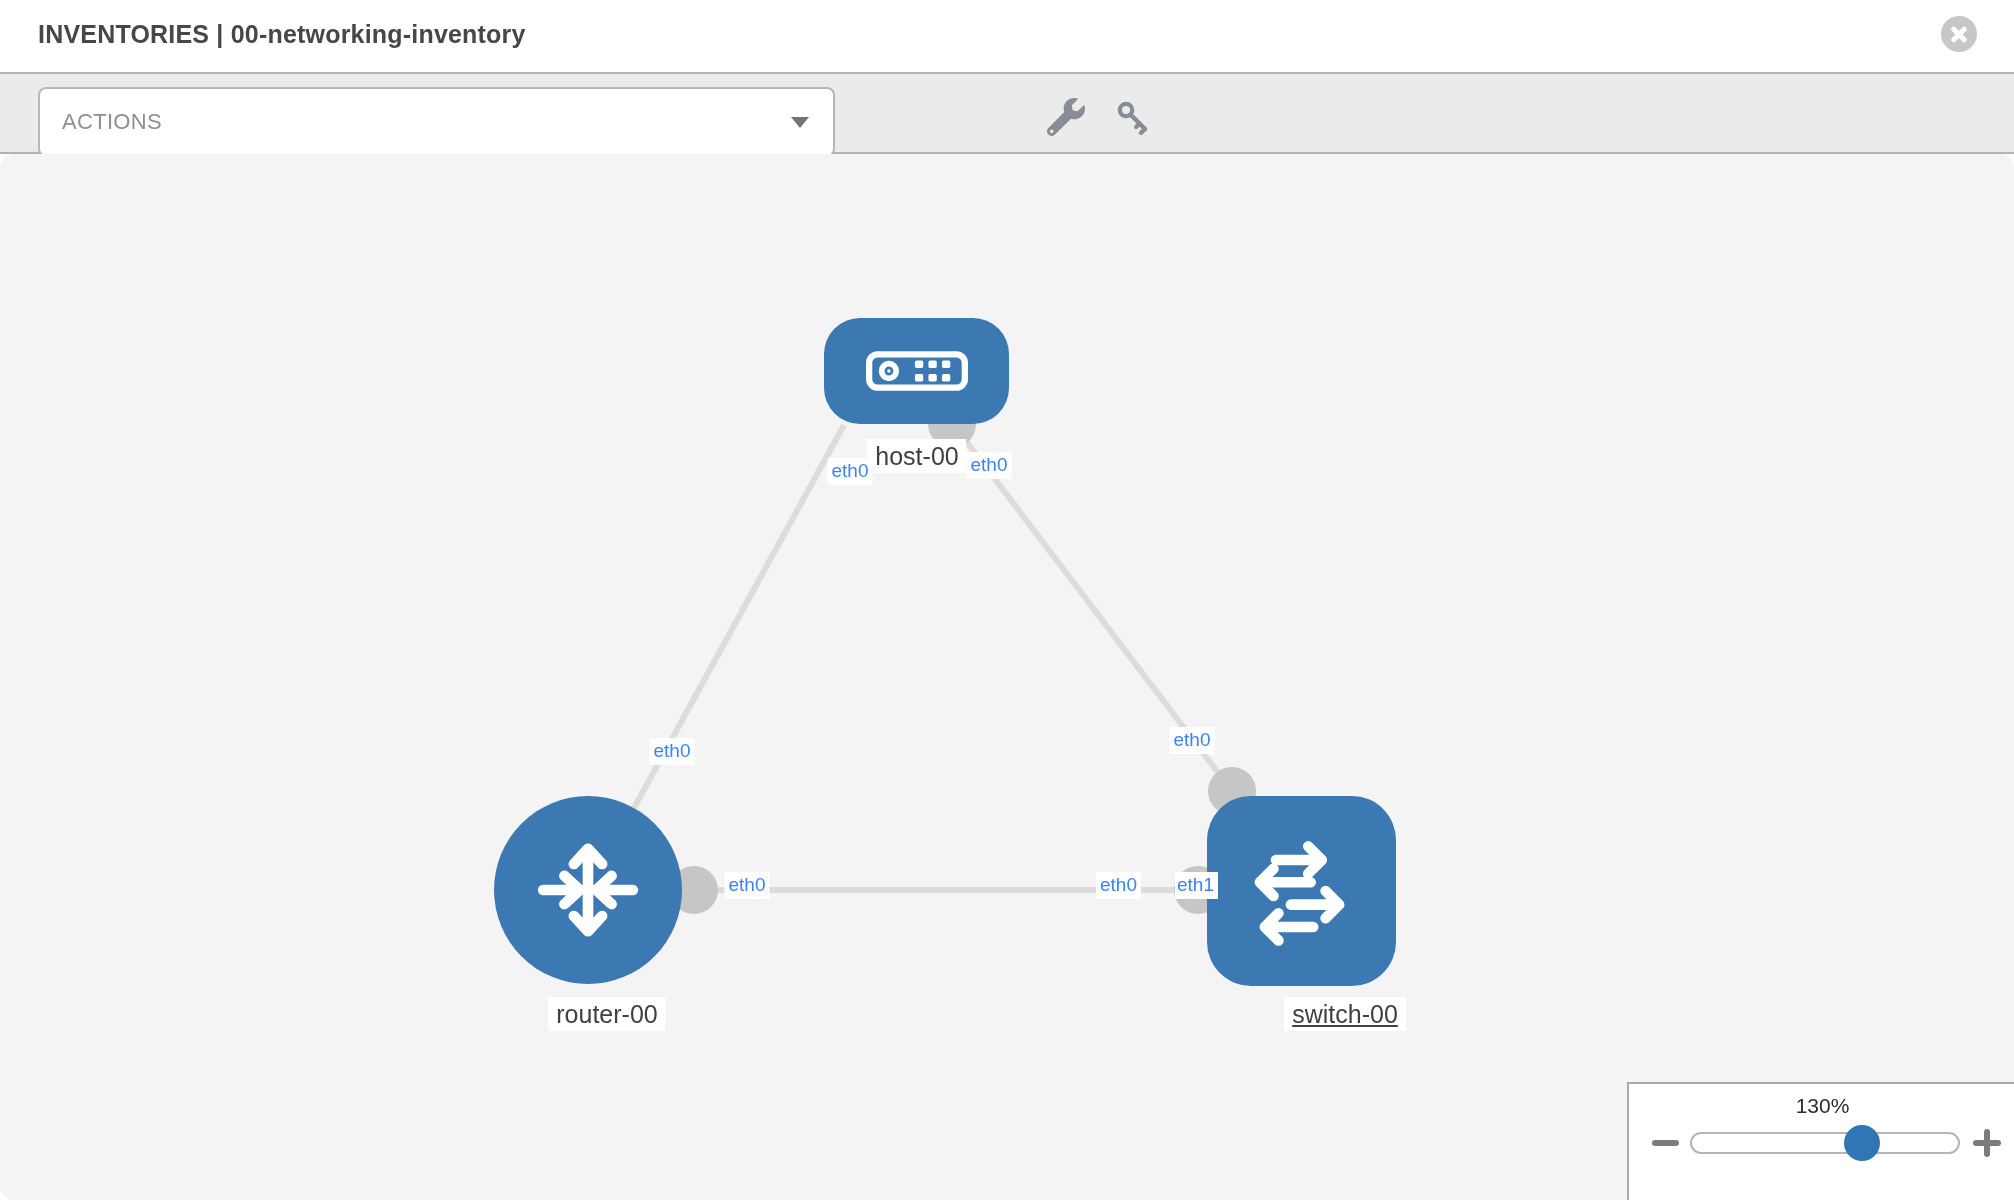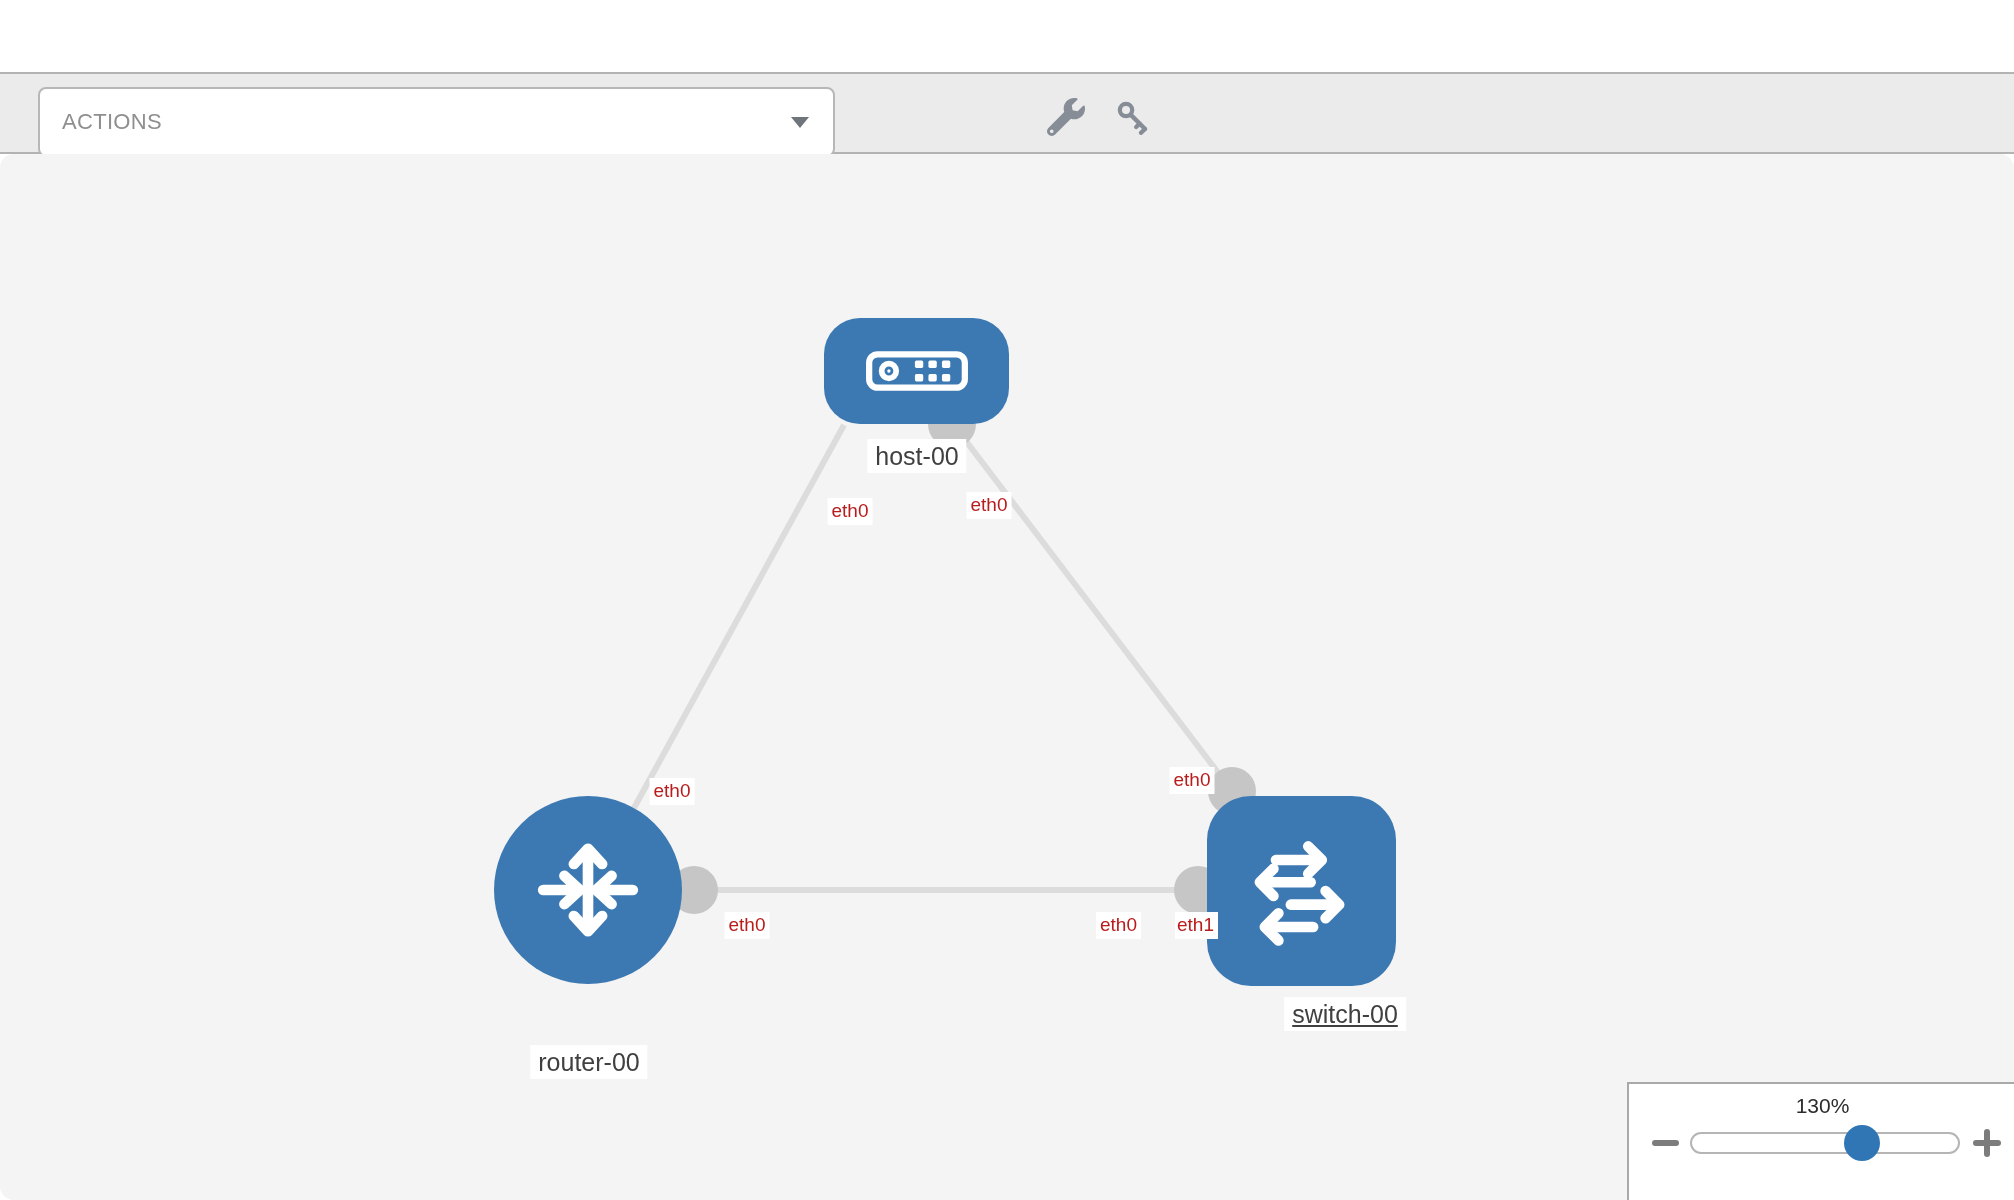"INVENTORIES | 00-networking-inventory" div.header { html: none -> <div> <div>INVENTORIES | 00-networking-inventory</div> <div> <span></span> <span></span> </div> </div> }
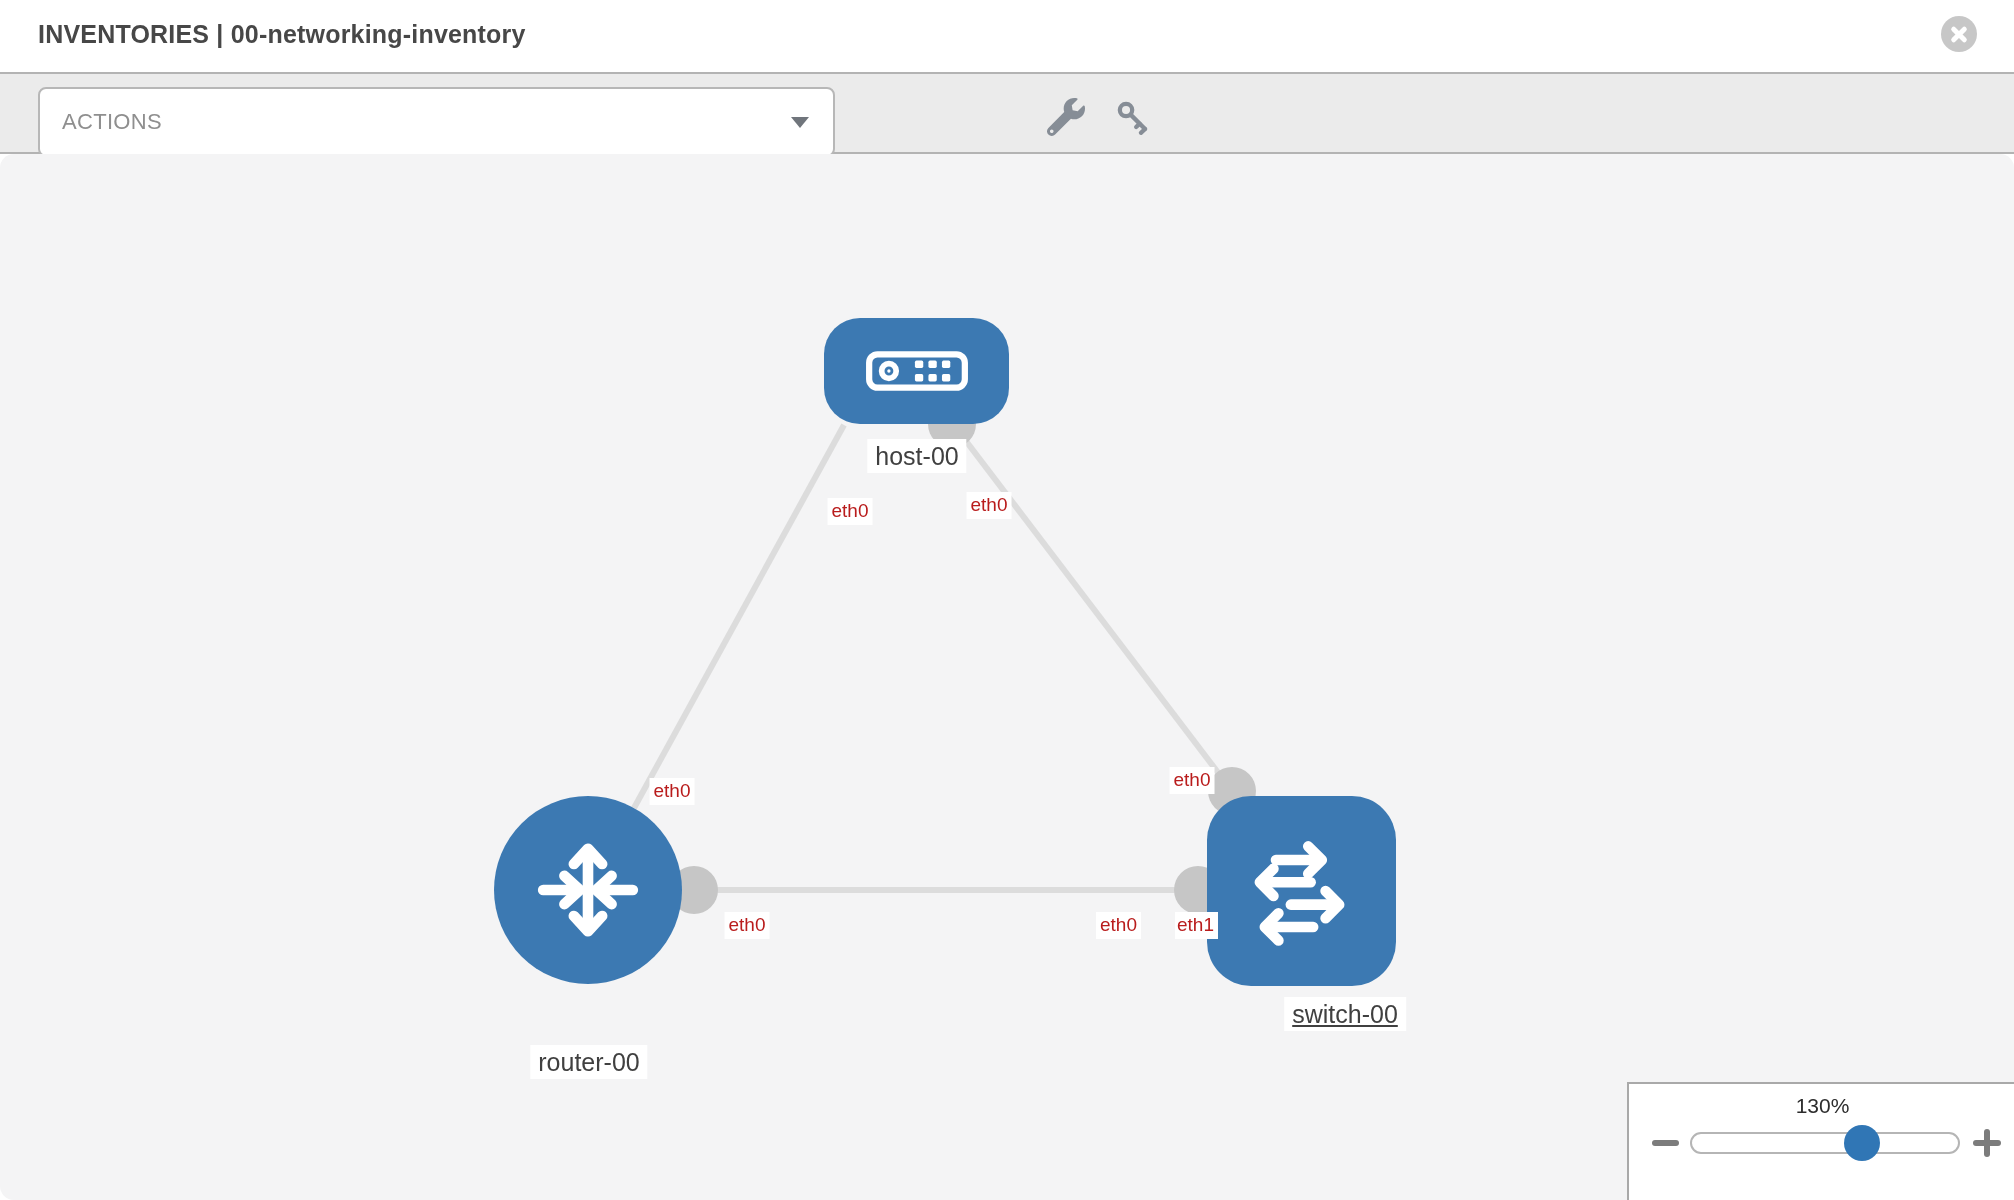"eth0" .iface-label { color: #b91c1c -> #3b82f6; margin-top: 40px -> none }
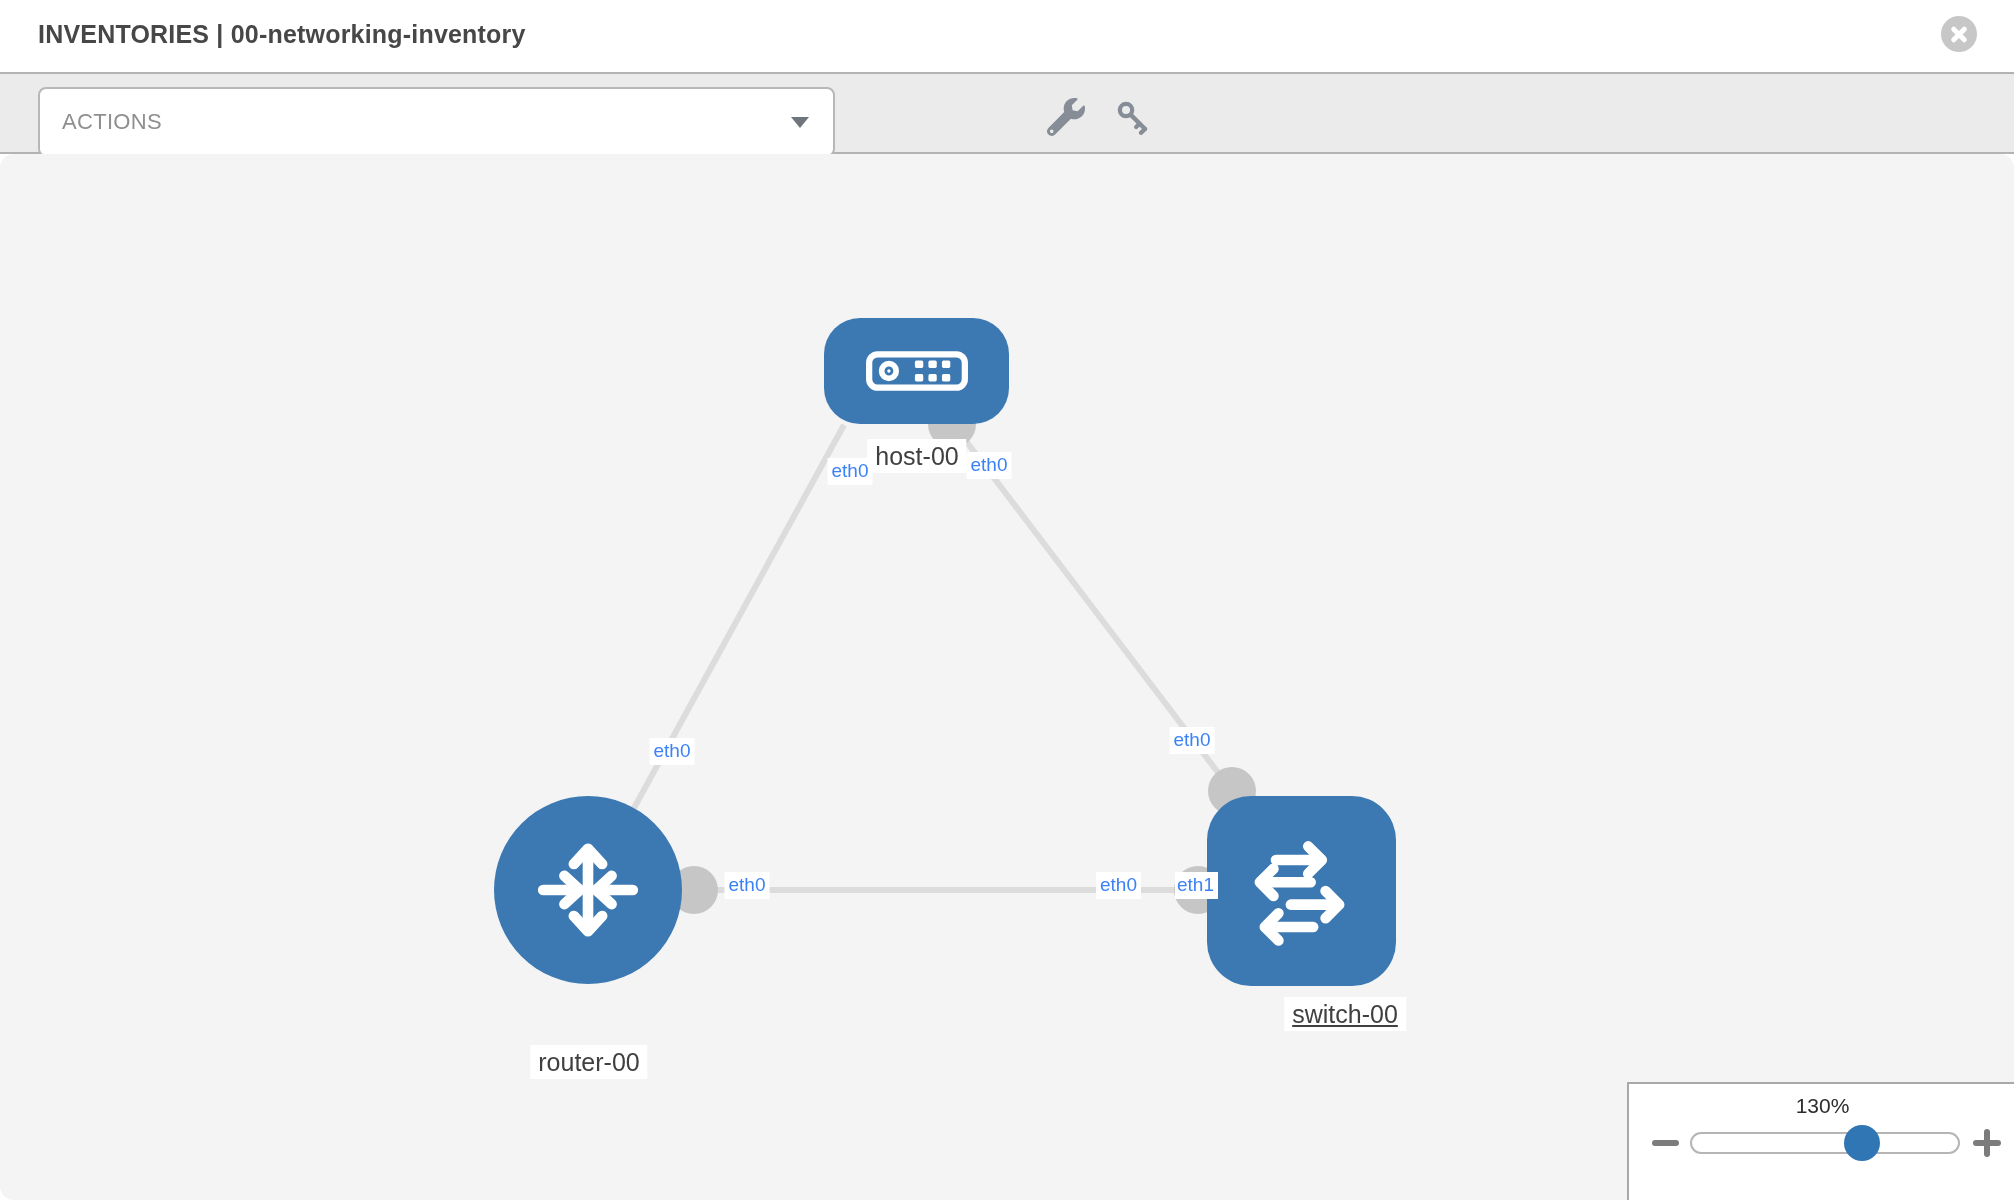"router-00" div.node-label { left: 589px -> 607px; margin-top: 48px -> none }
